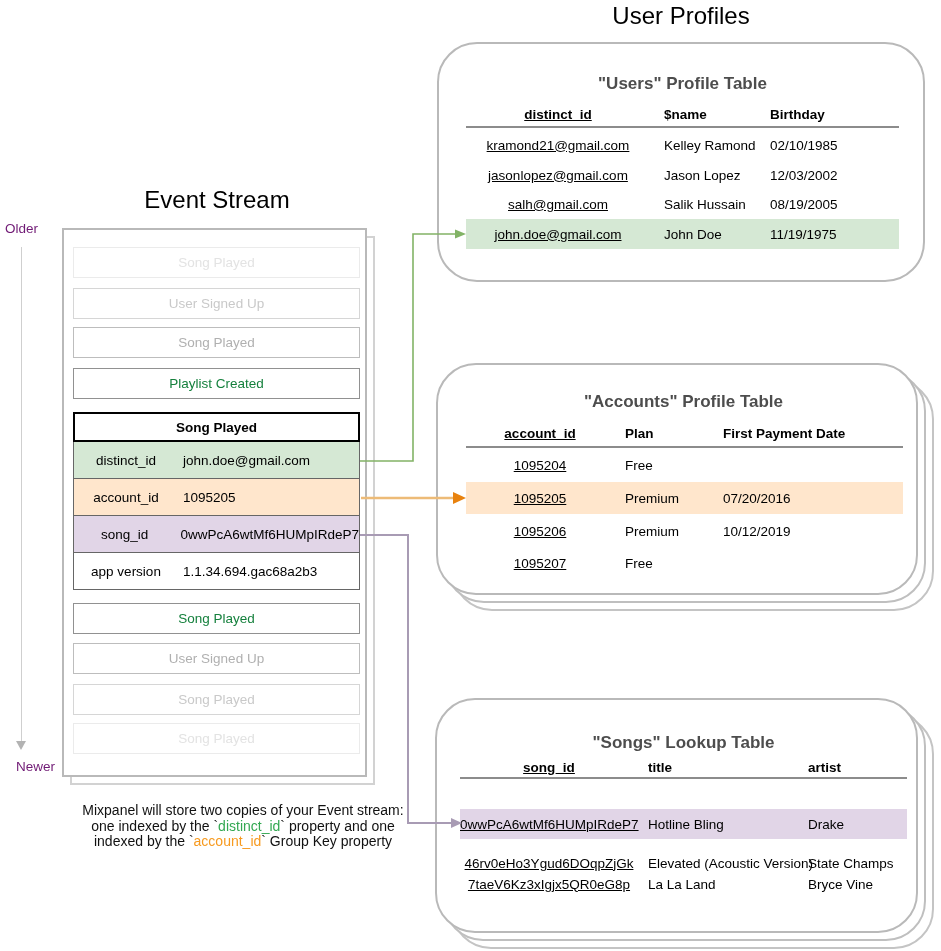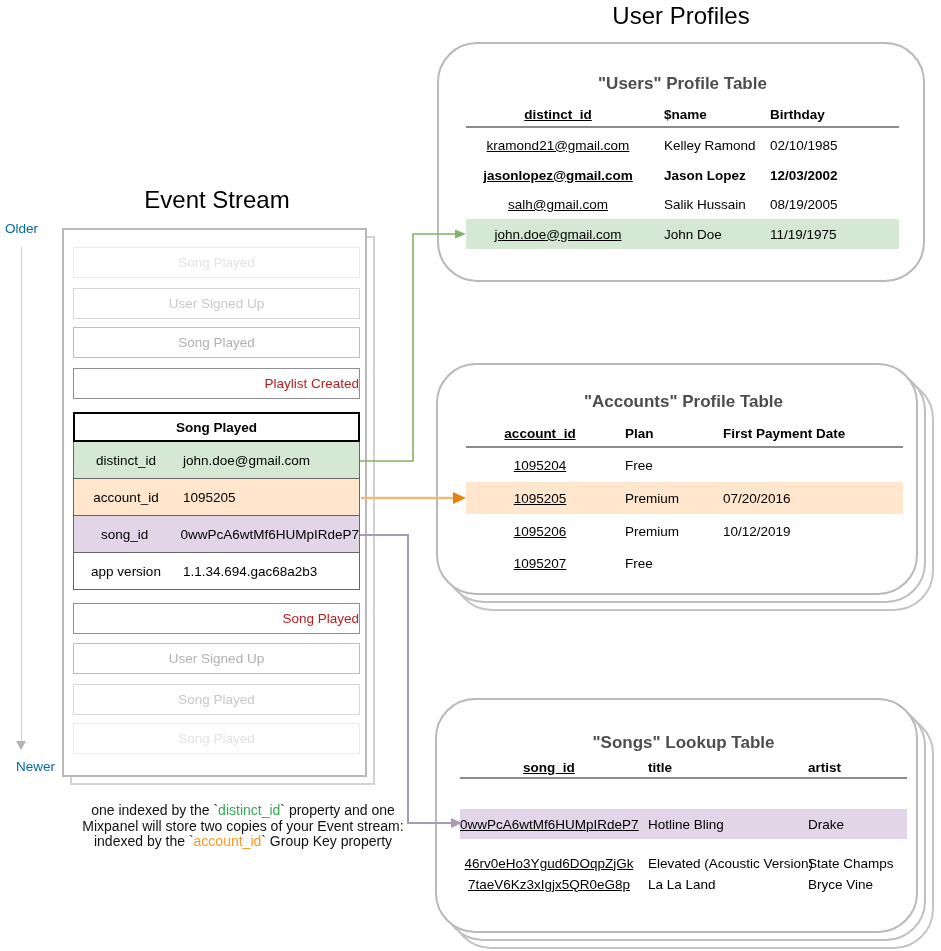"jasonlopez@gmail.com" div.trow { font-weight: bold -> none }
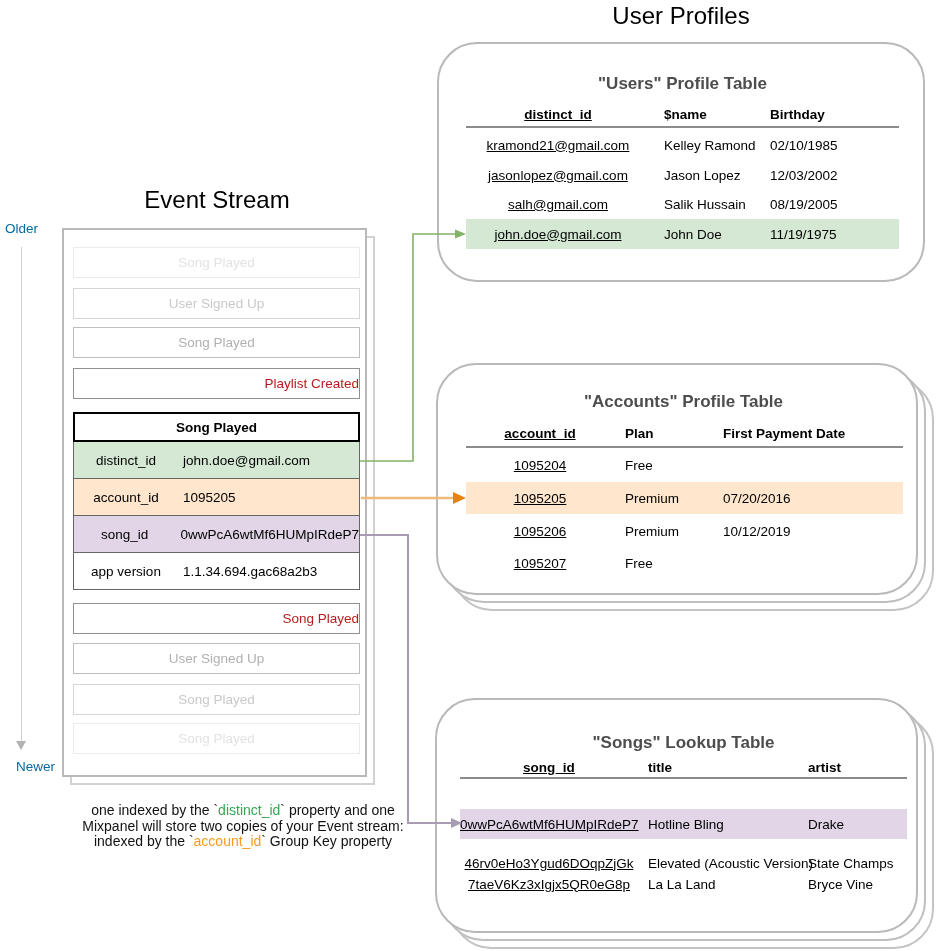"Older" .tl-label { color: #0369a1 -> #701a75 }
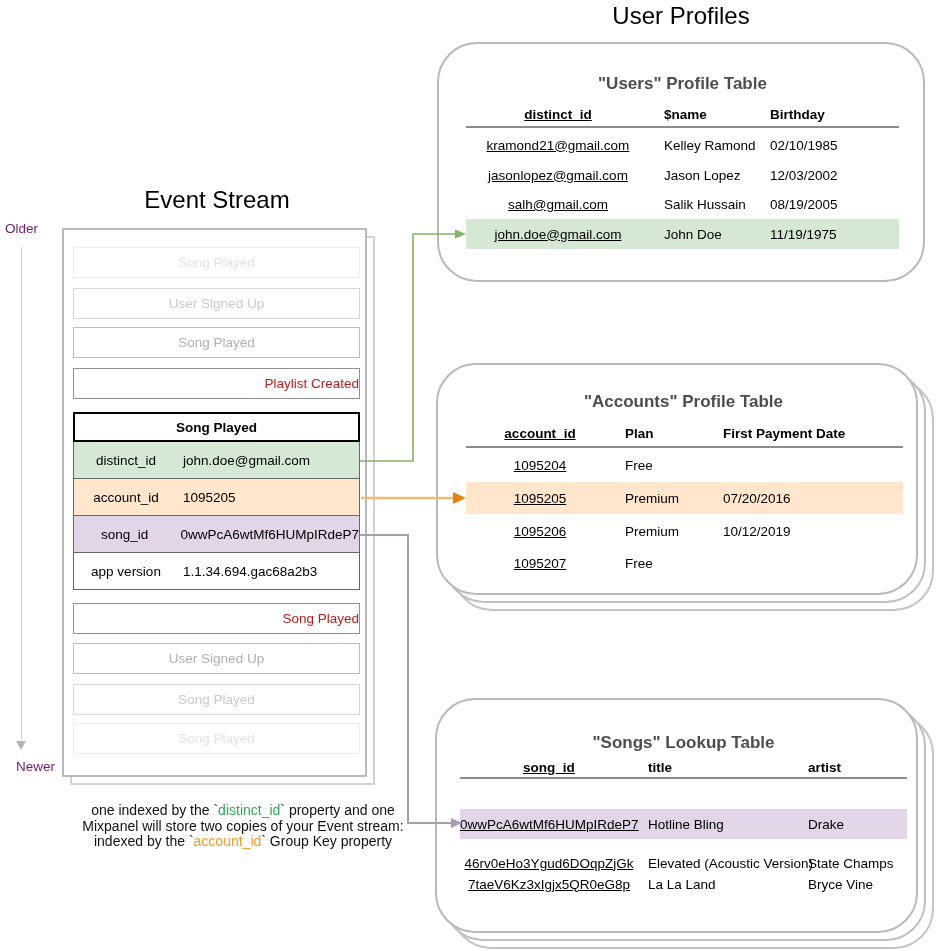"Playlist Created" .lv1 { color: #b91c1c -> #15803d; justify-content: flex-end -> none }
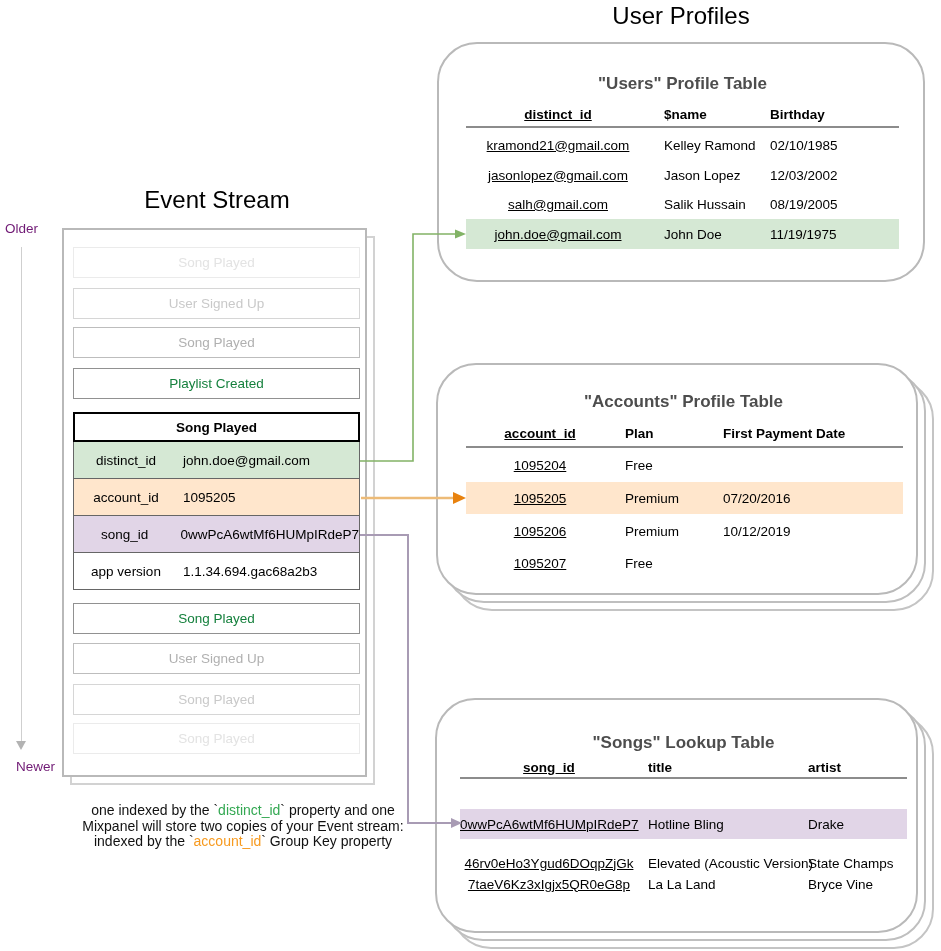"one indexed by the `distinct_id`" div { order: before "Mixpanel will store two copies" -> after "Mixpanel will store two copies" }
